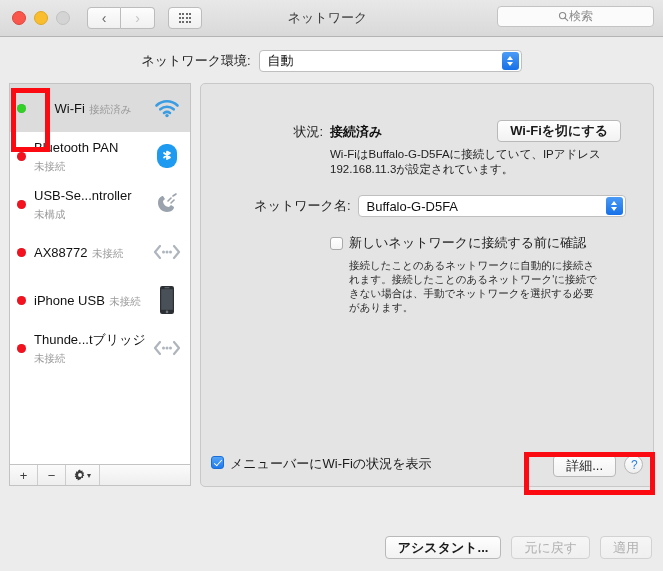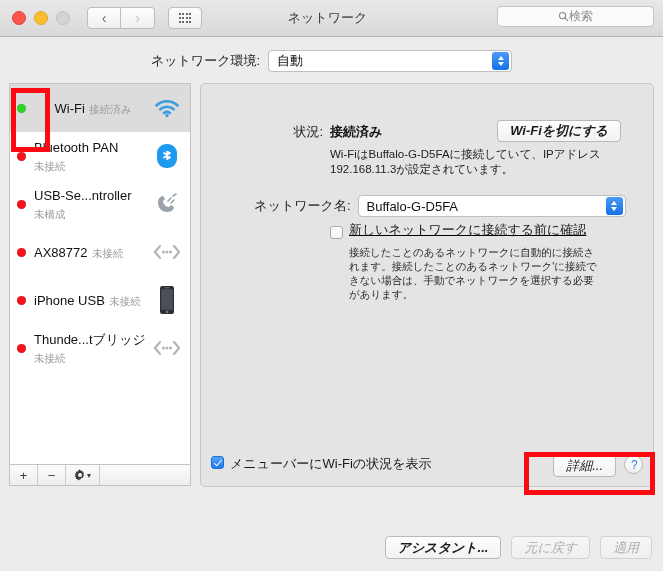"自動" div.popup { width: 244px -> 263px }
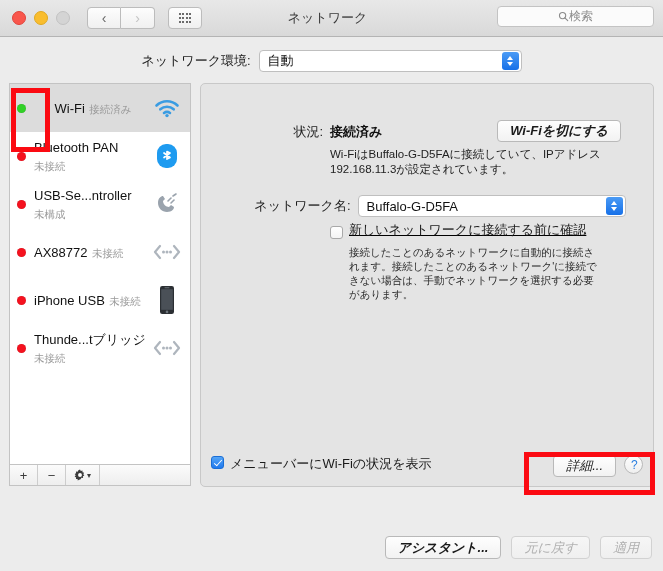"Wi-Fiを切にする" .btn { font-style: italic -> none }
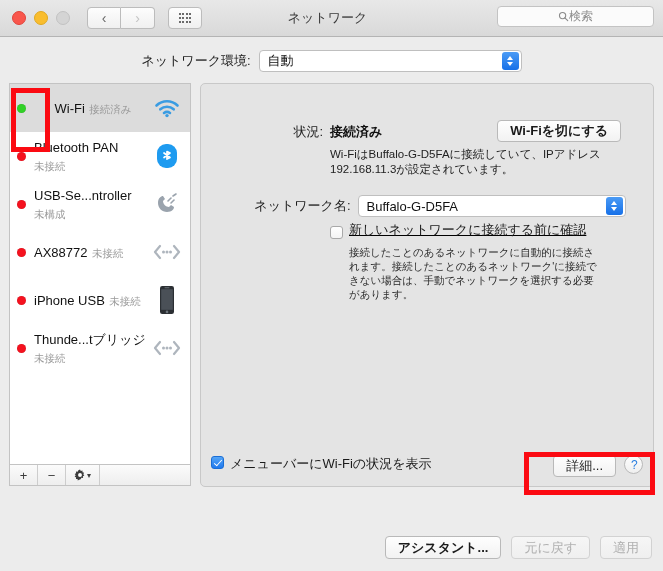"新しいネットワークに接続する前に確認" .chk-row { align-items: flex-end -> center; margin-top: 4px -> 17px; text-decoration: underline -> none }
